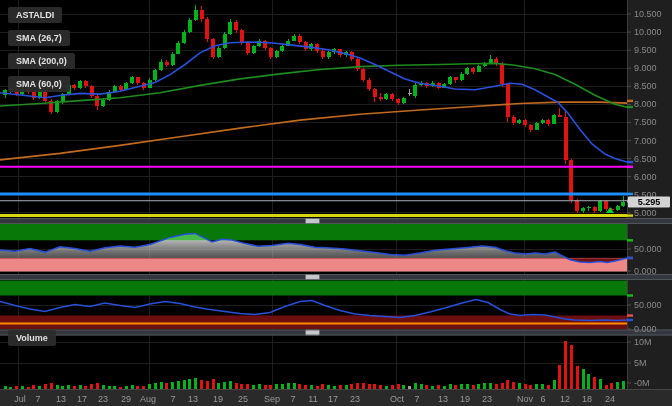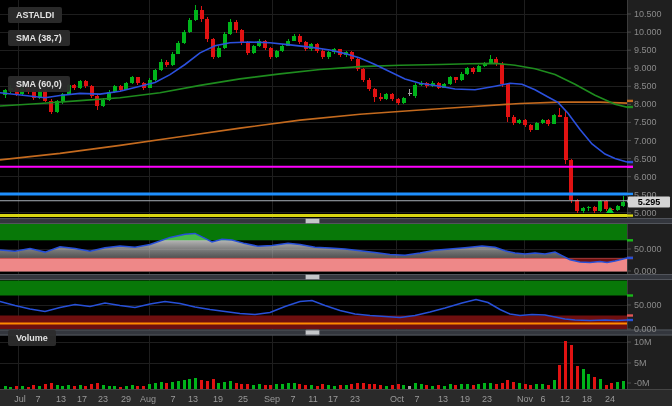"SMA (38,7)" span.lg-text { text: 38,7 -> 26,7 }
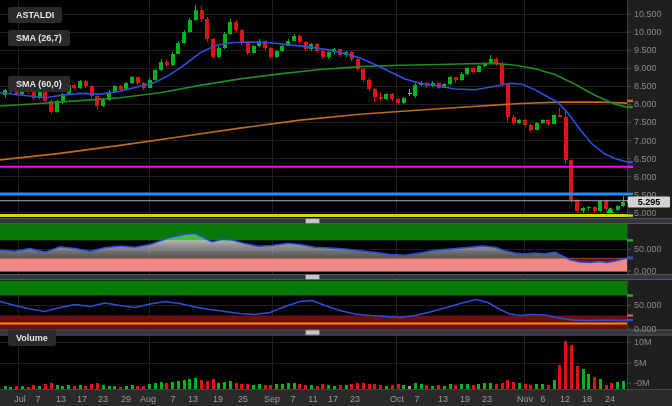"SMA (200,0)" div.lg-item { html: none -> <div> <span></span> <span>SMA (200,0)</span> </div> }
